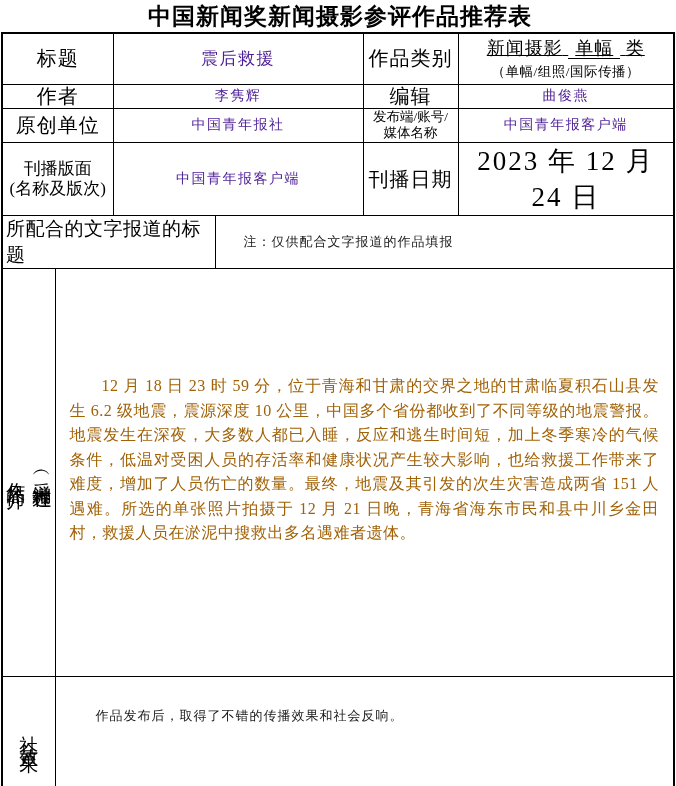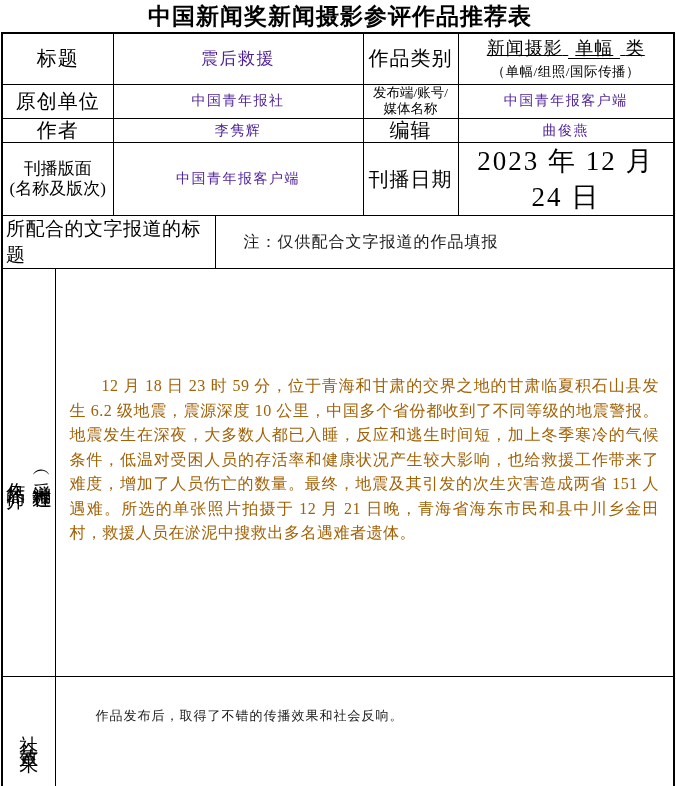"原创单位" tr { order: before "作者" -> after "作者" }
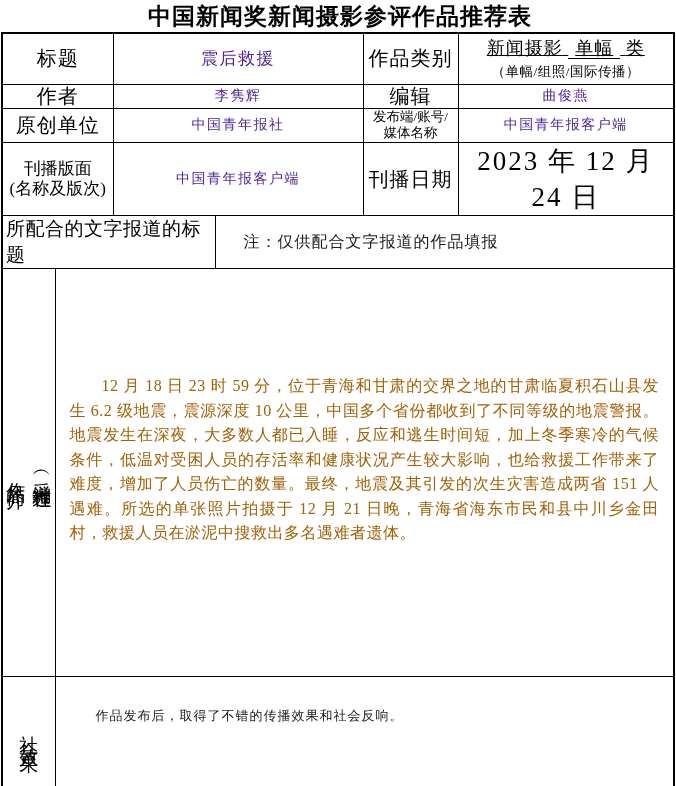"注：仅供配合文字报道的作品填报" .note { font-size: 16px -> 13px }
